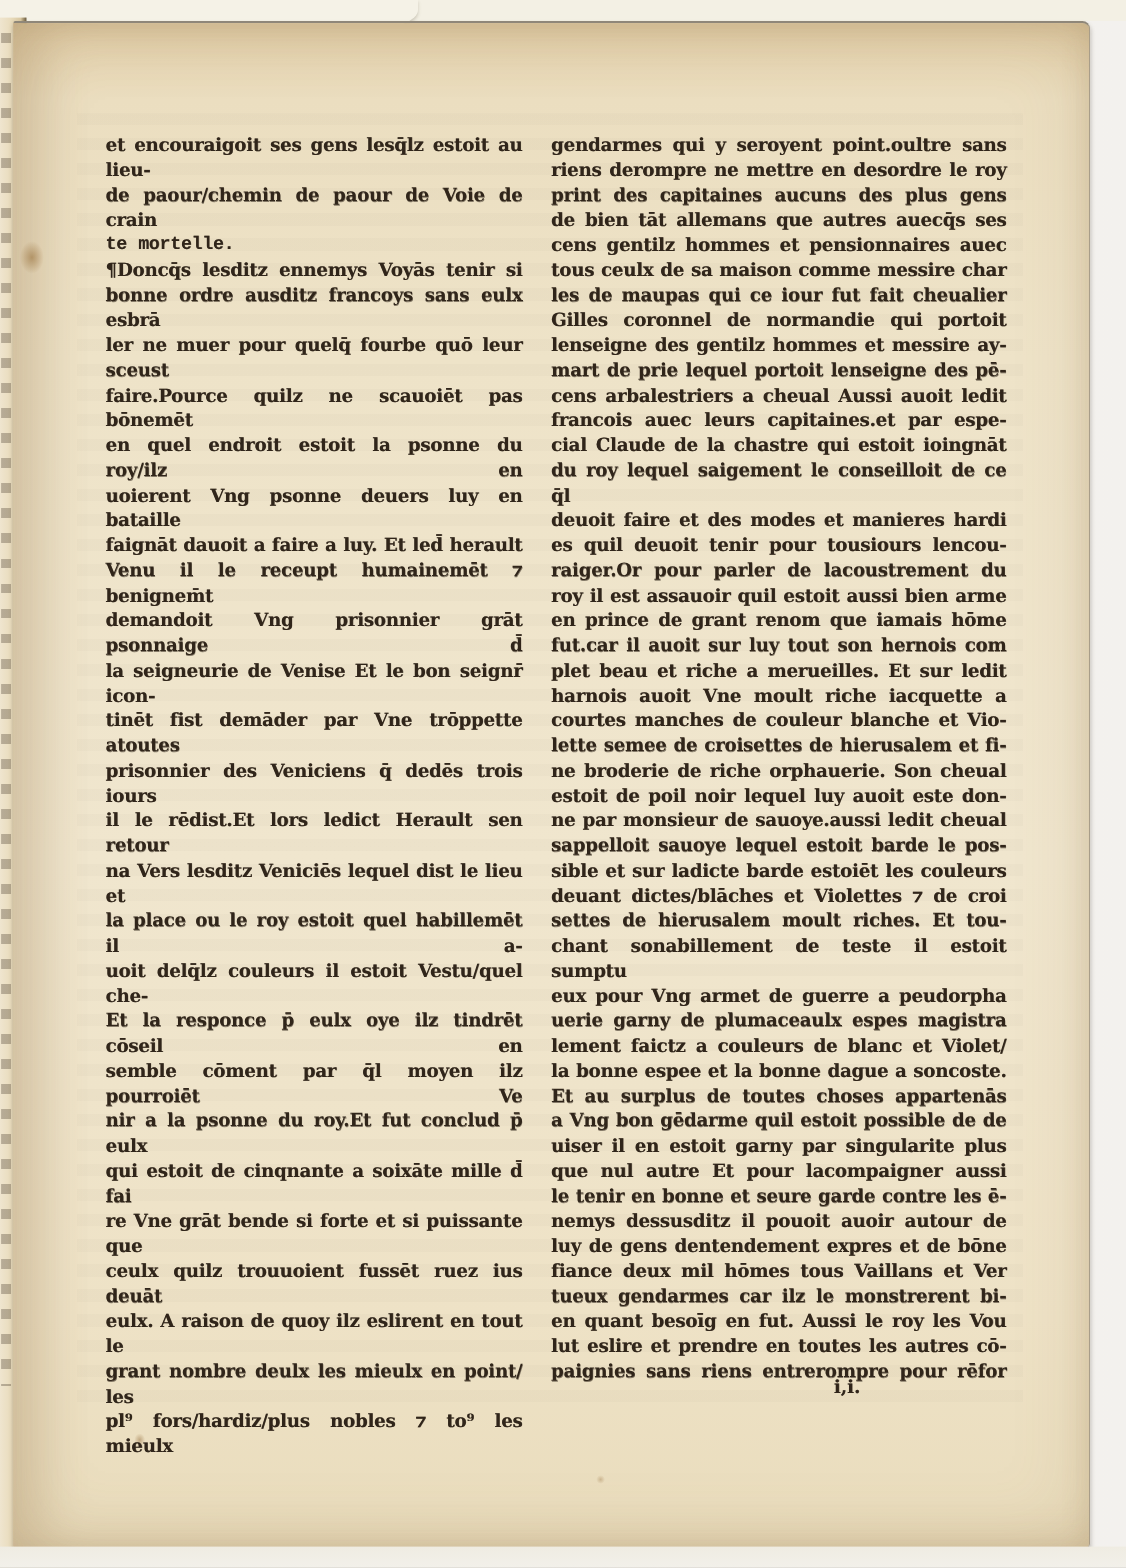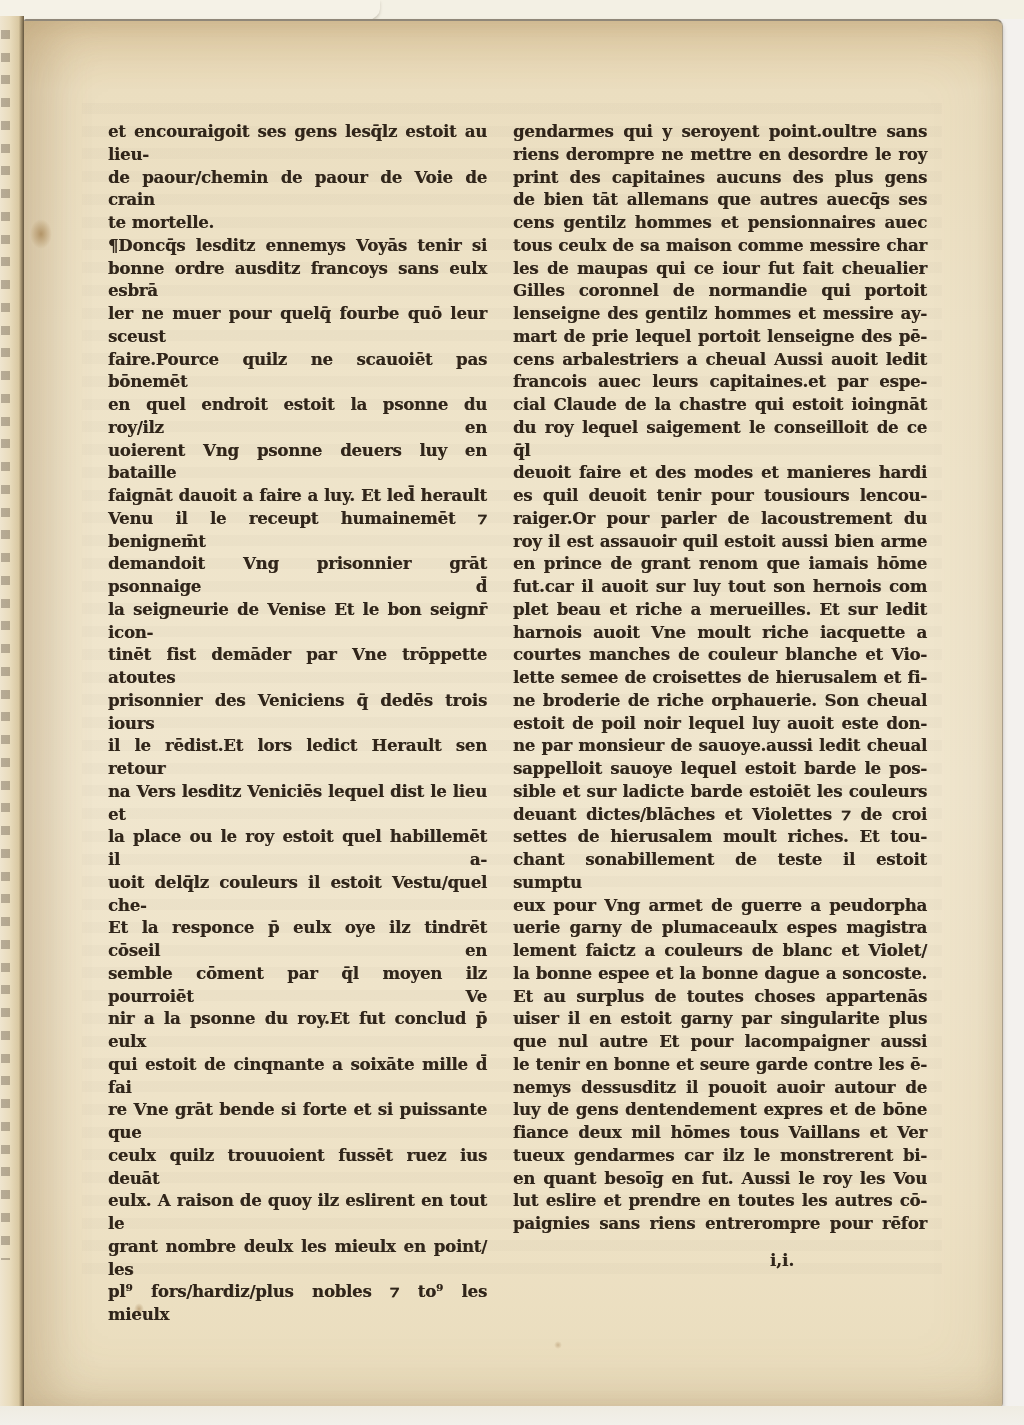"et encouraigoit ses gens lesq̄lz" .page { left: 24px -> 12px }
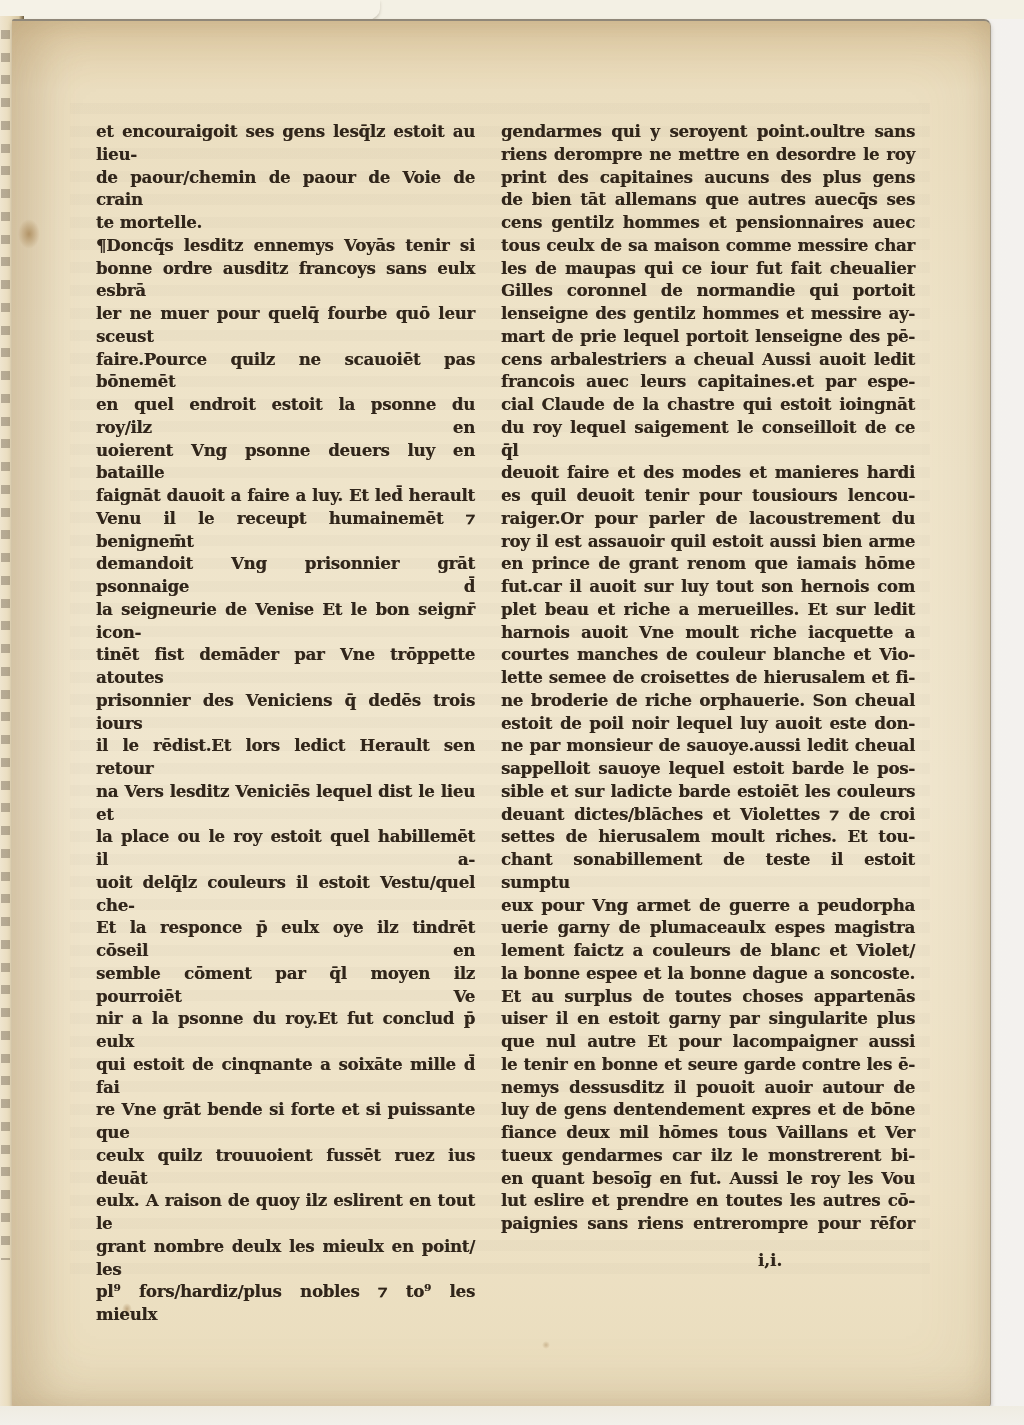"te mortelle." .line.noJust { font-family: none -> Liberation Mono, monospace }
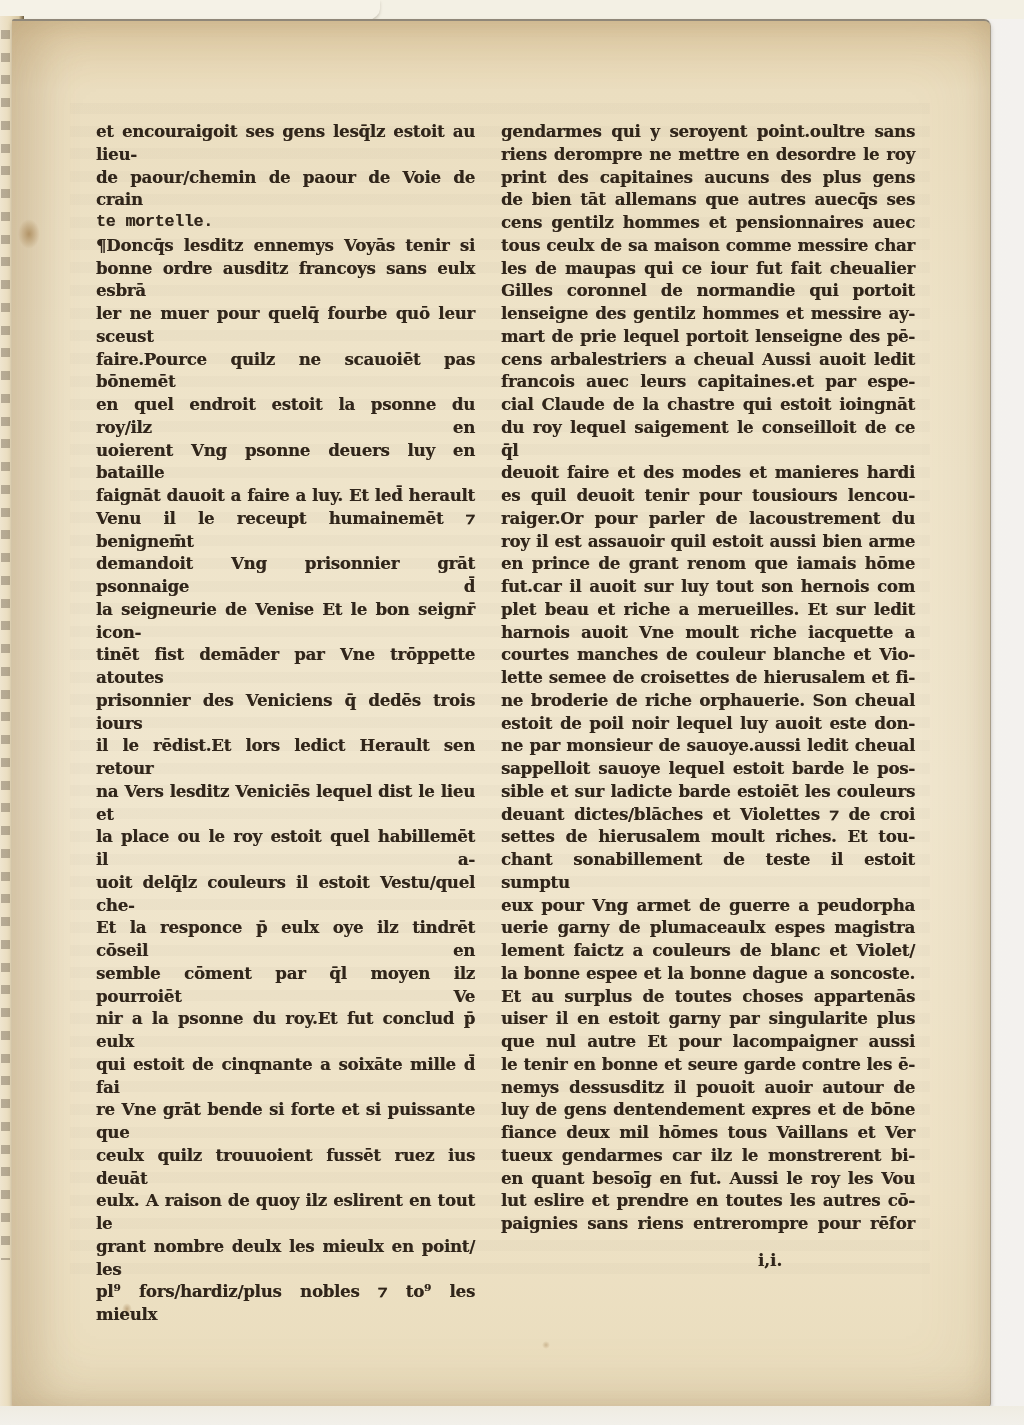"a Vng bon gēdarme quil" div.line { html: none -> <div>a Vng bon gēdarme quil estoit possible de de</div> }
